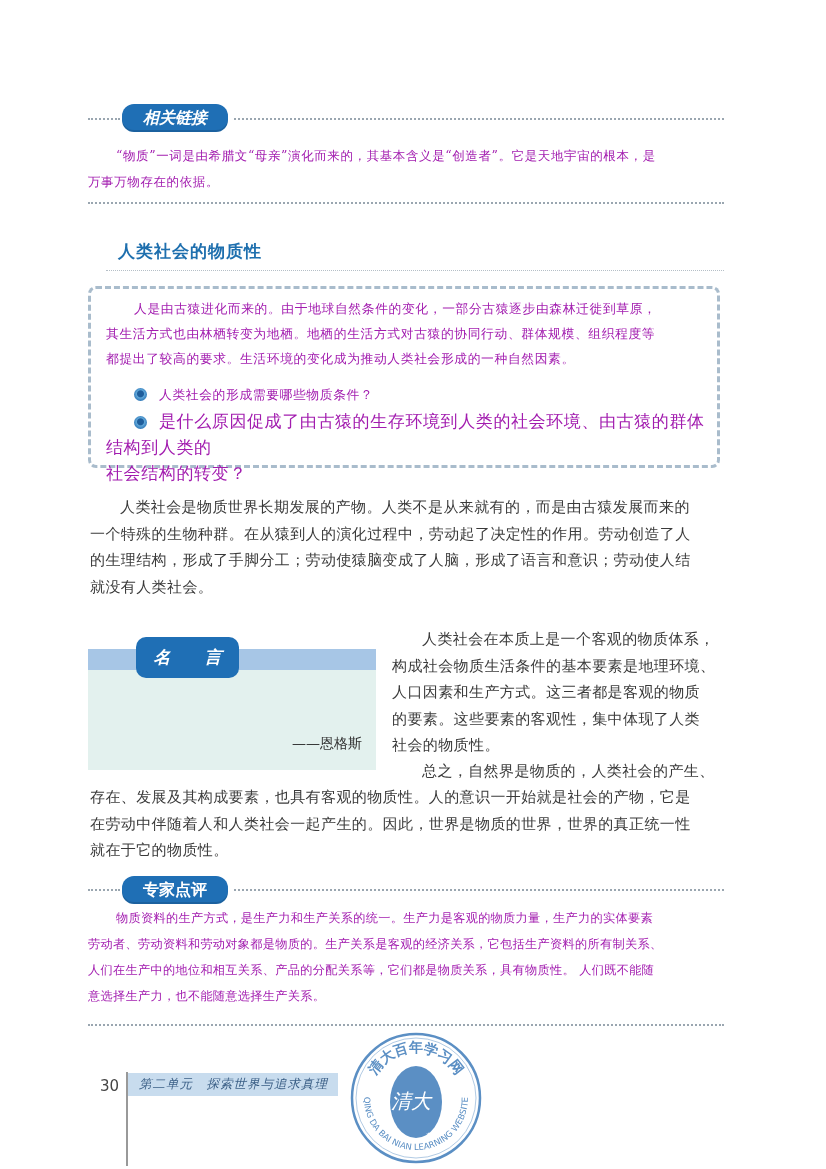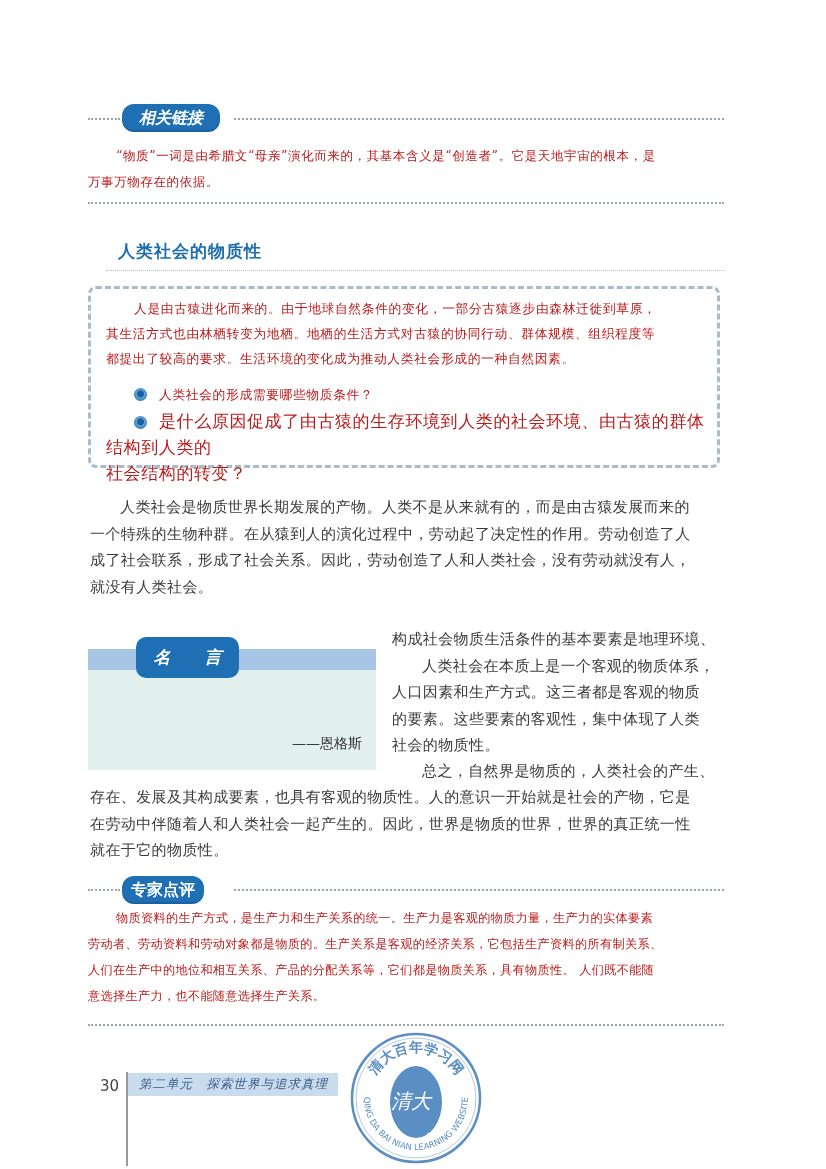"相关链接" div.pill { width: 98px -> 106px }
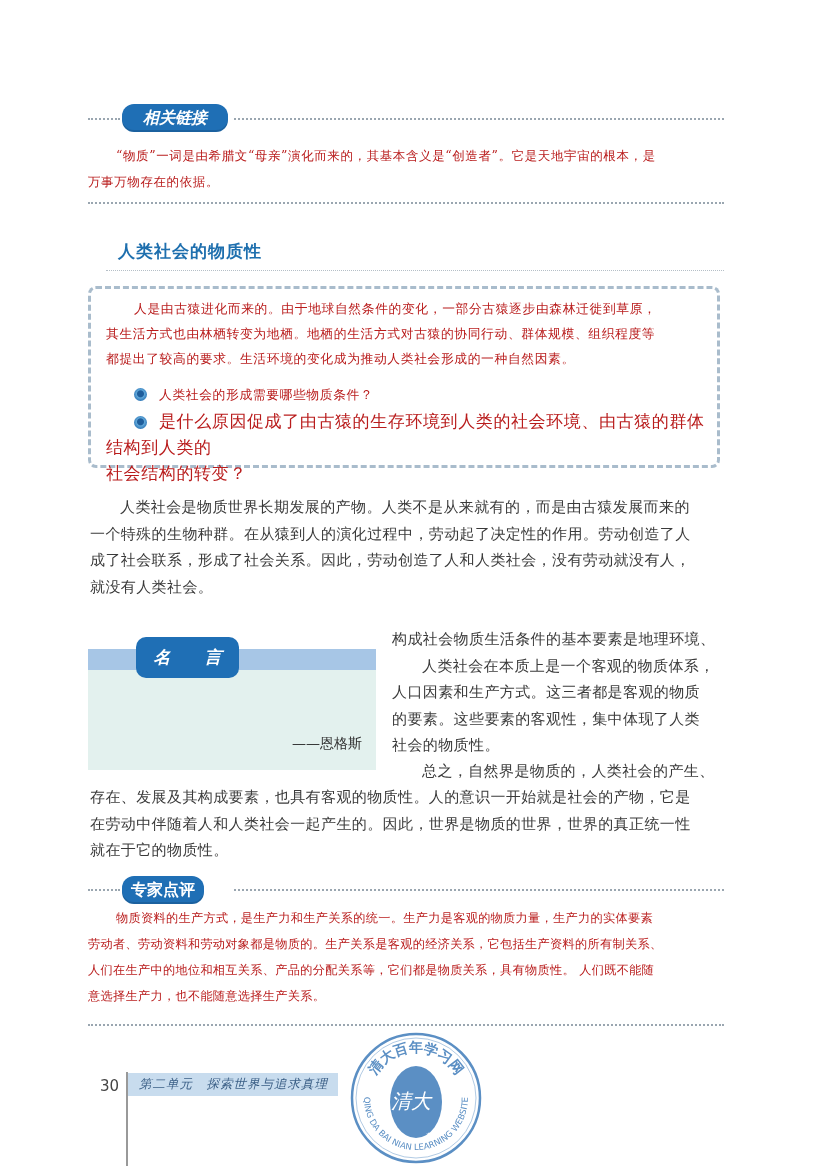"“物质”一词是由希腊文“母亲”演化而来的，其基本含义是“创造者”。它是天地宇宙的" .small-text { color: #b91c1c -> #a21caf }
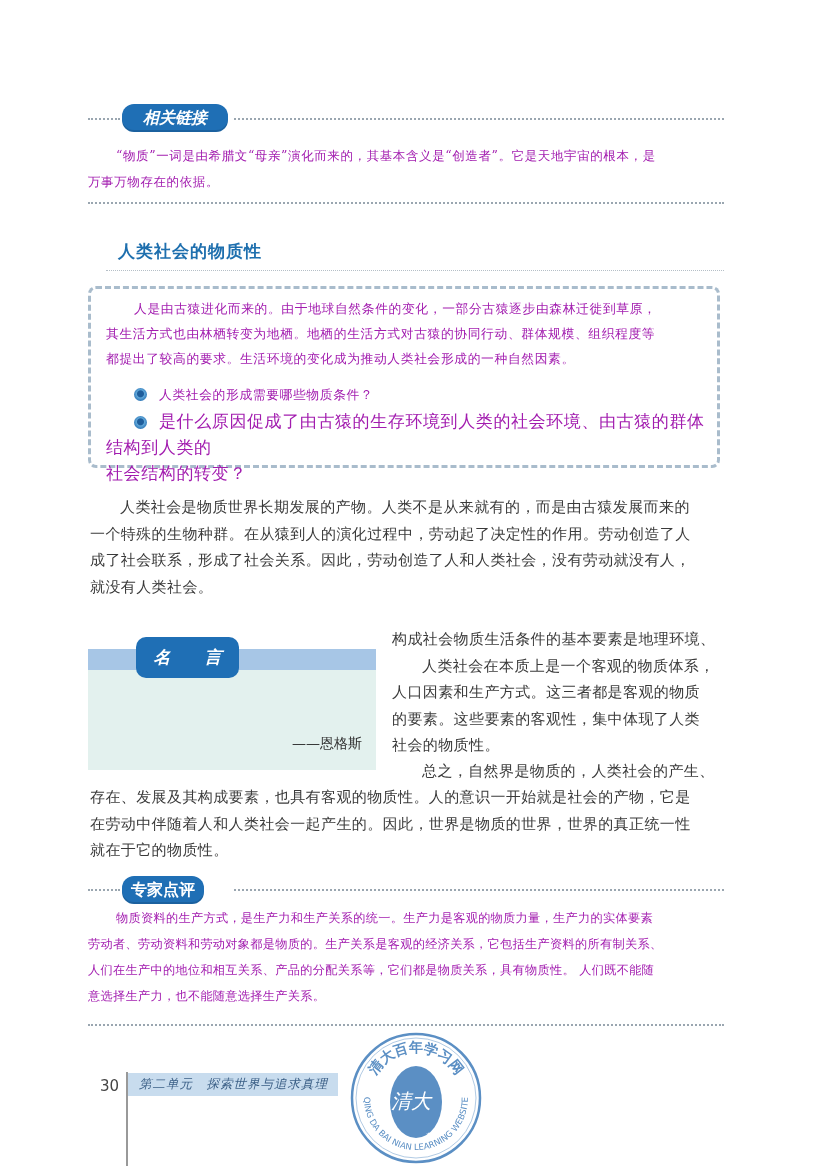"的生理结构，形成了手脚分工；劳动使猿脑变成了人脑，形成了语言和意识；劳动使人结" div { html: none -> <div>的生理结构，形成了手脚分工；劳动使猿脑变成了人脑，形成了语言和意识；劳动使人结</div> }
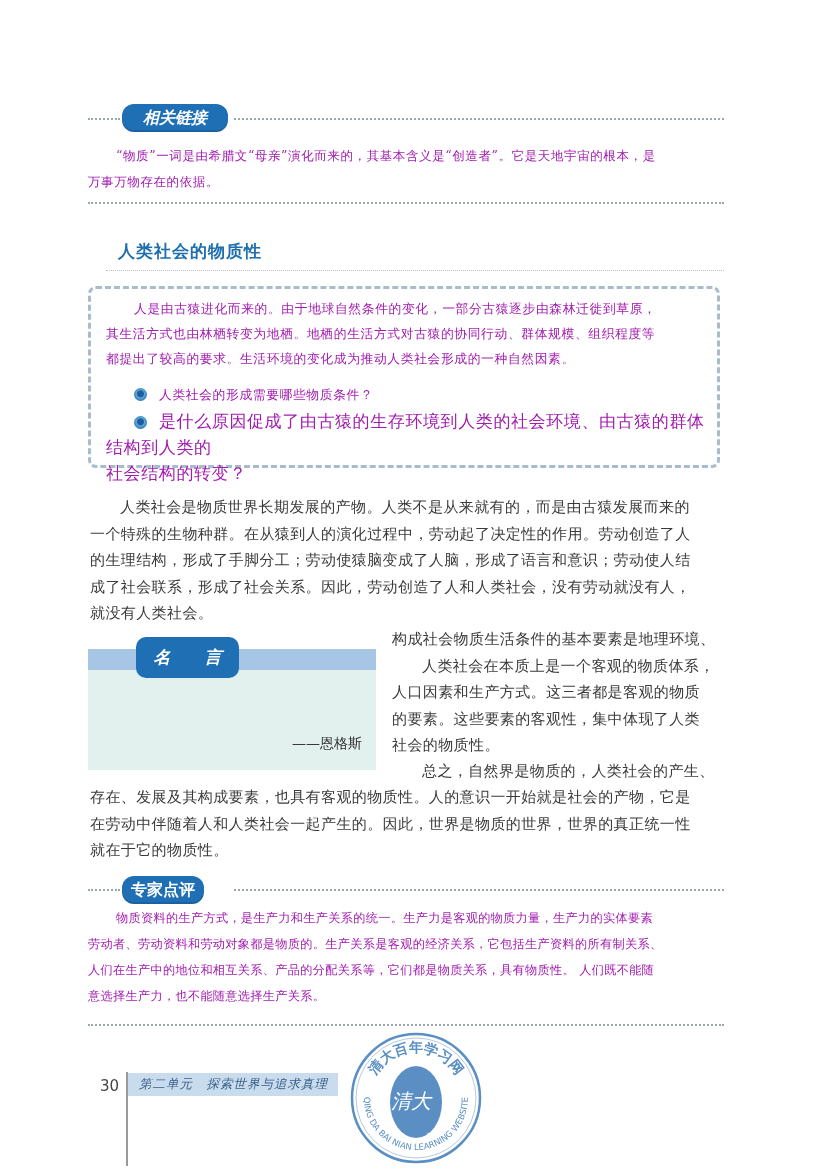"成了社会联系，形成了社会关系。因此，劳动创造了人和人类社会，没有劳动就没有人，" div { html: <div>成了社会联系，形成了社会关系。因此，劳动创造了人和人类社会，没有劳动就没有人，</div> -> none }
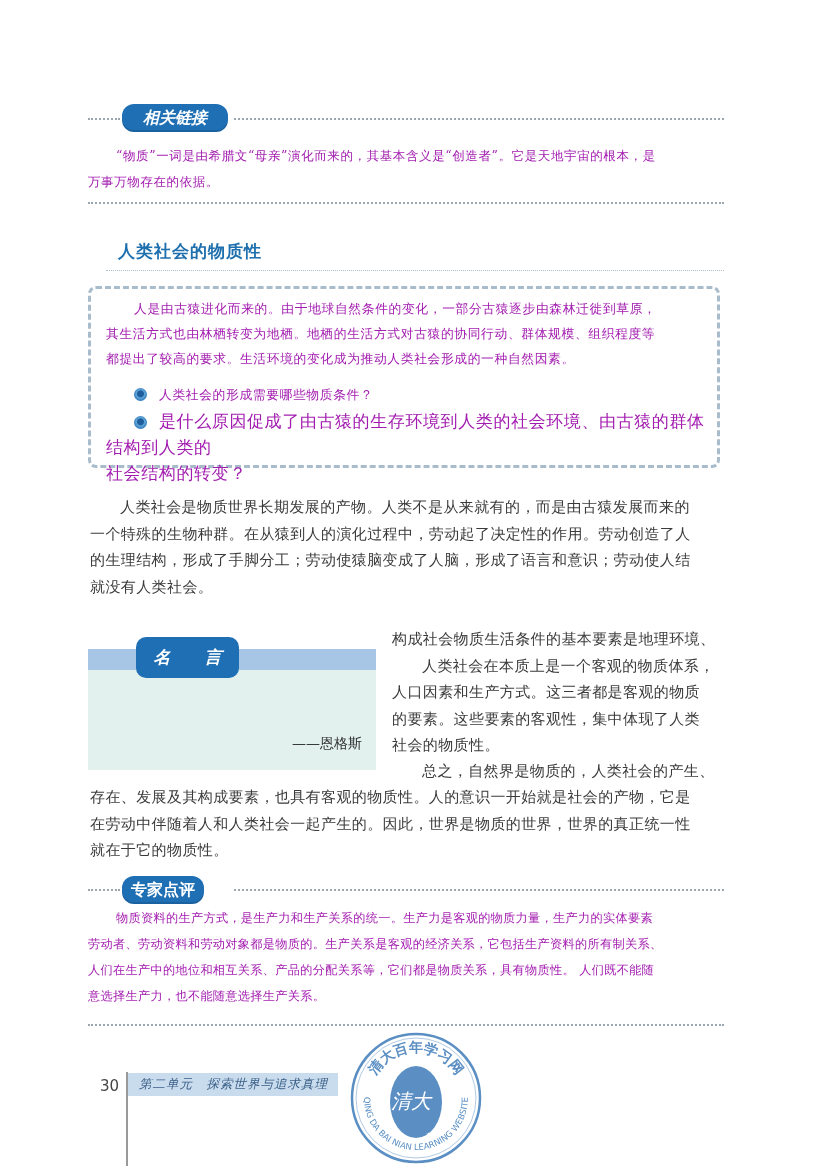"构成社会物质生活条件的基本要素是地理环境、" div { order: before "人类社会在本质上是一个客观的物质体系，" -> after "人类社会在本质上是一个客观的物质体系，" }
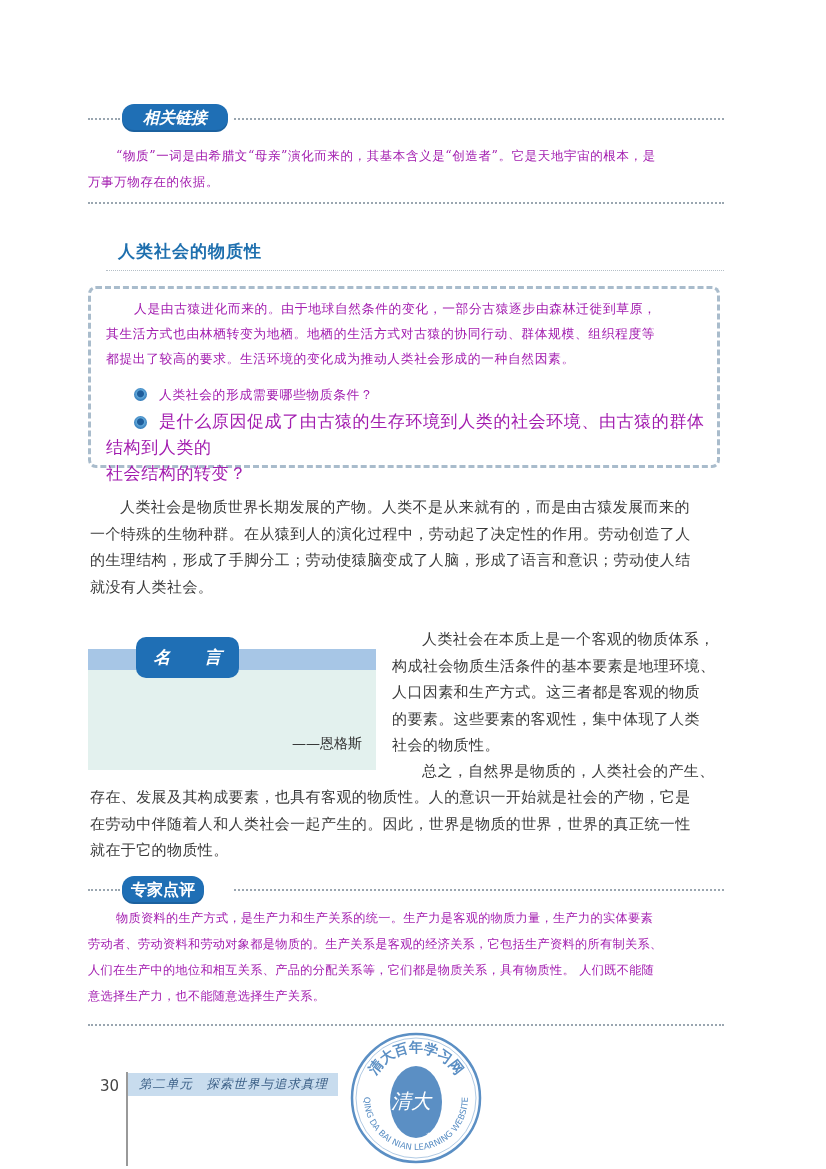"专家点评" div.pill { width: 82px -> 106px }
